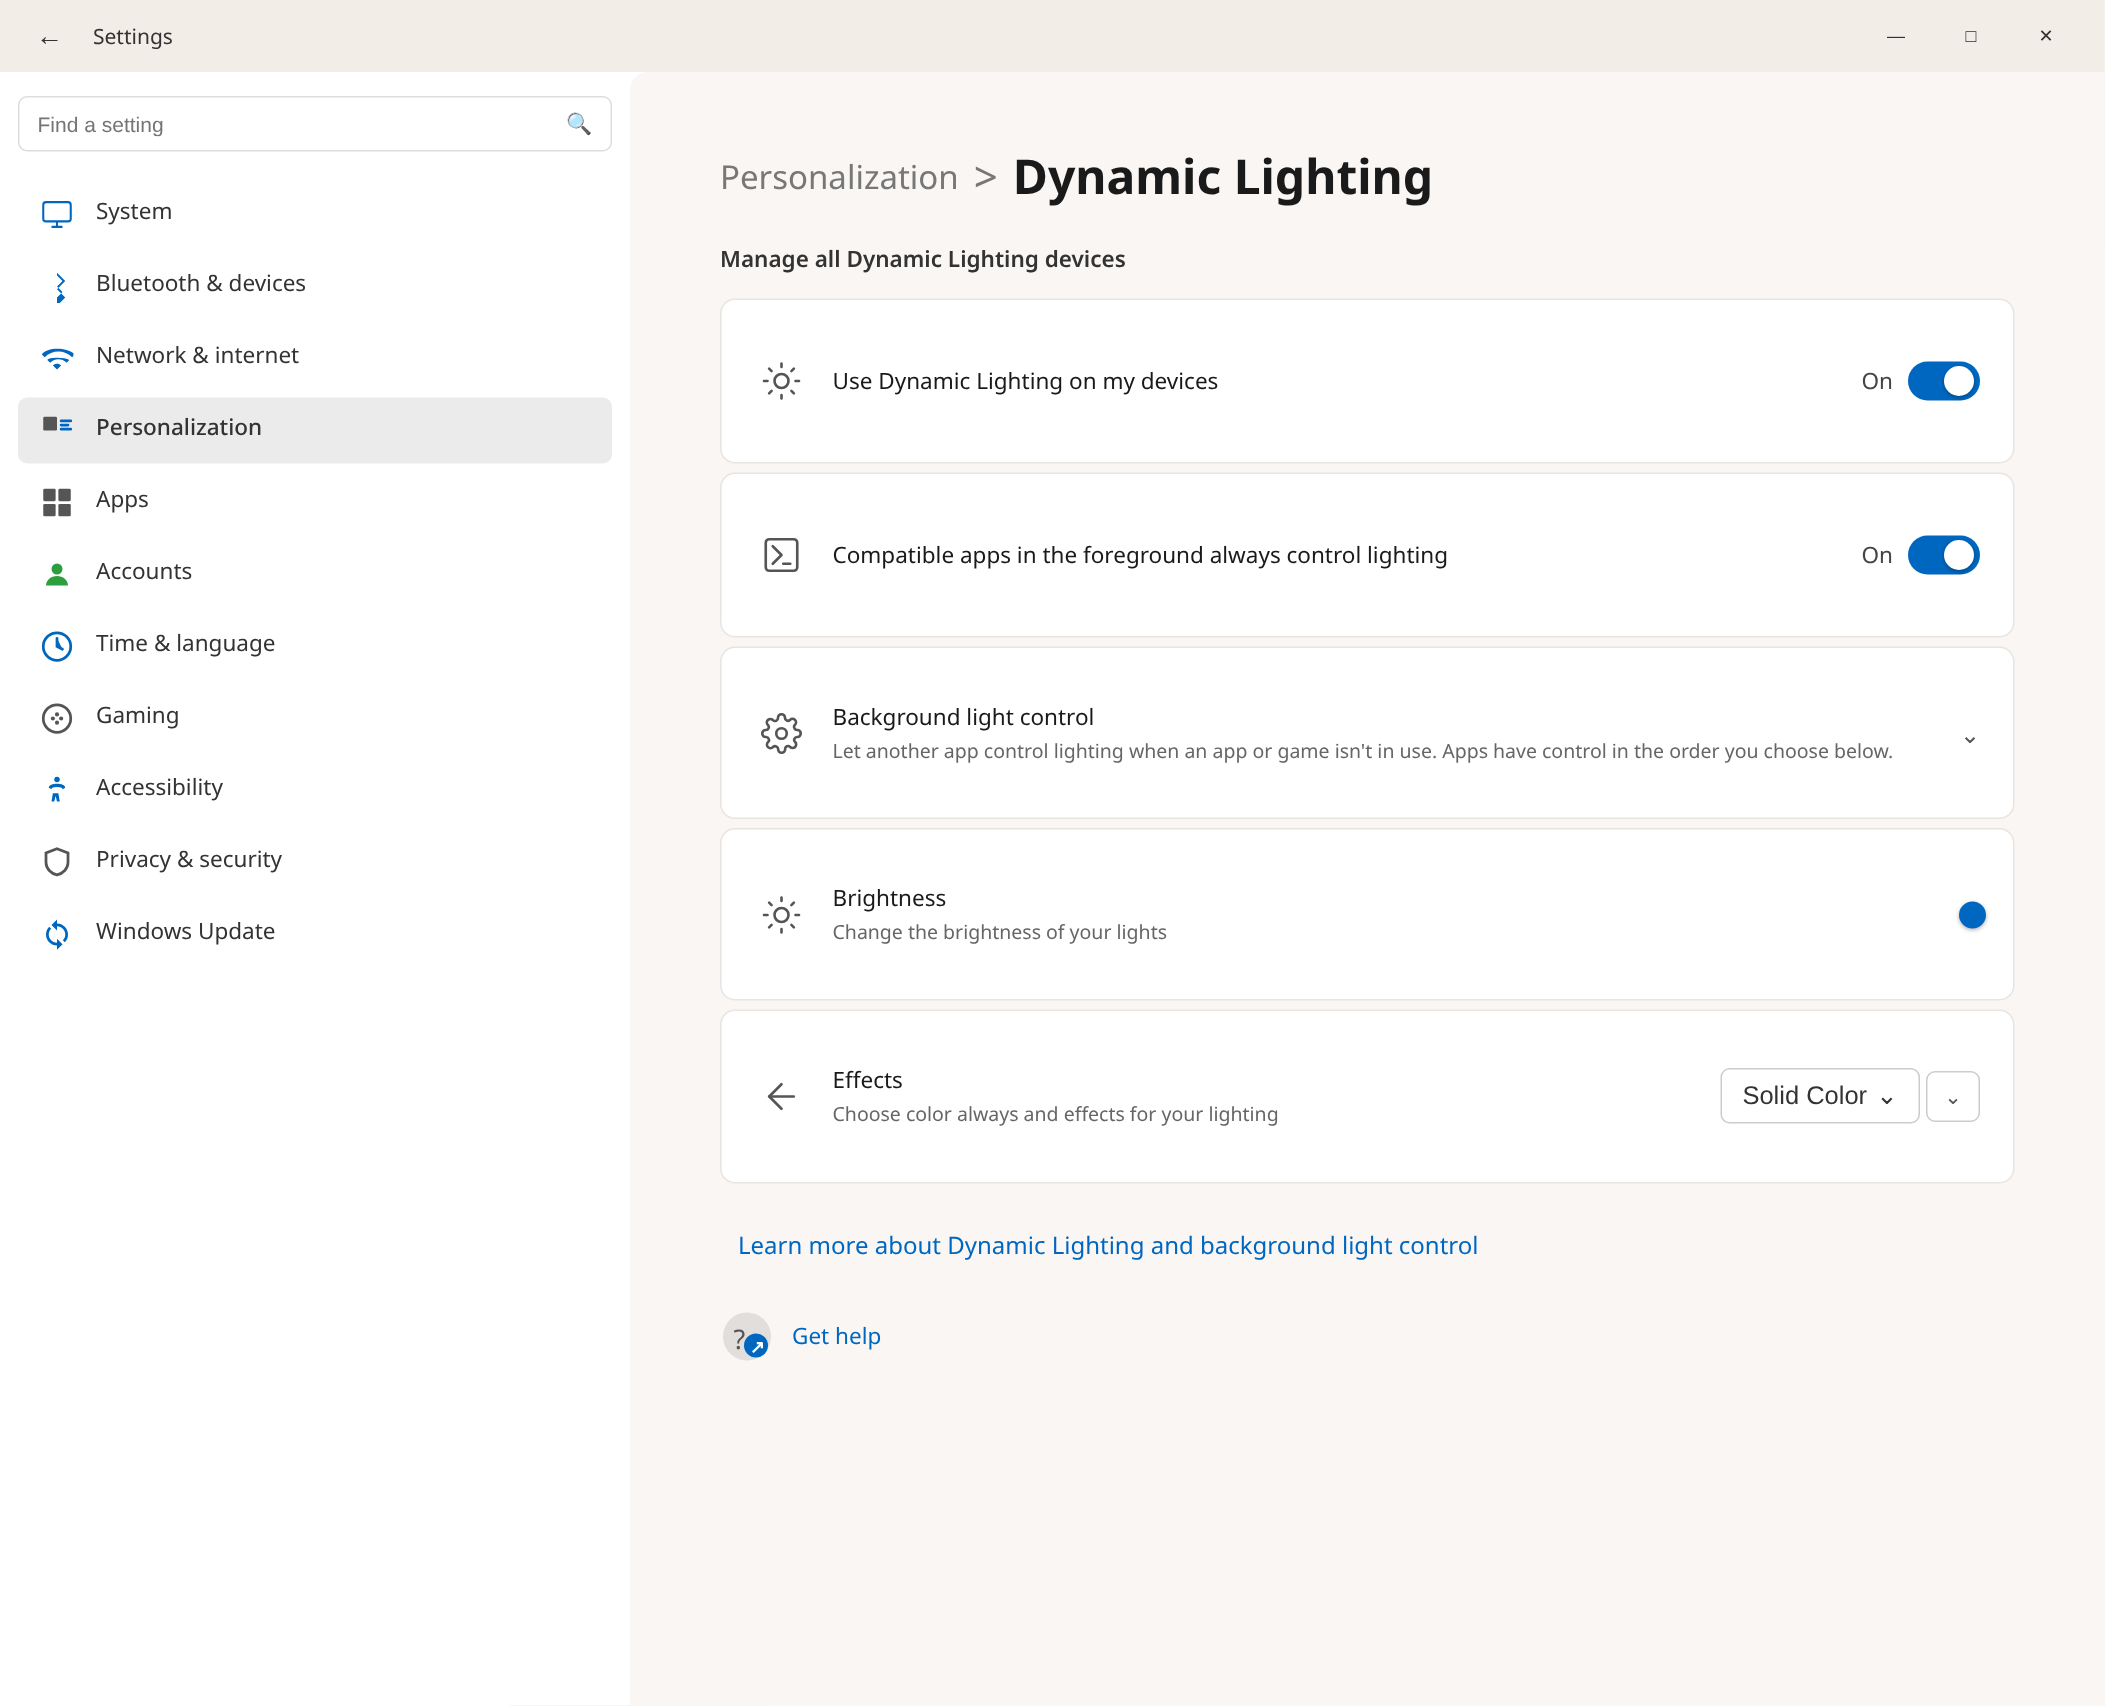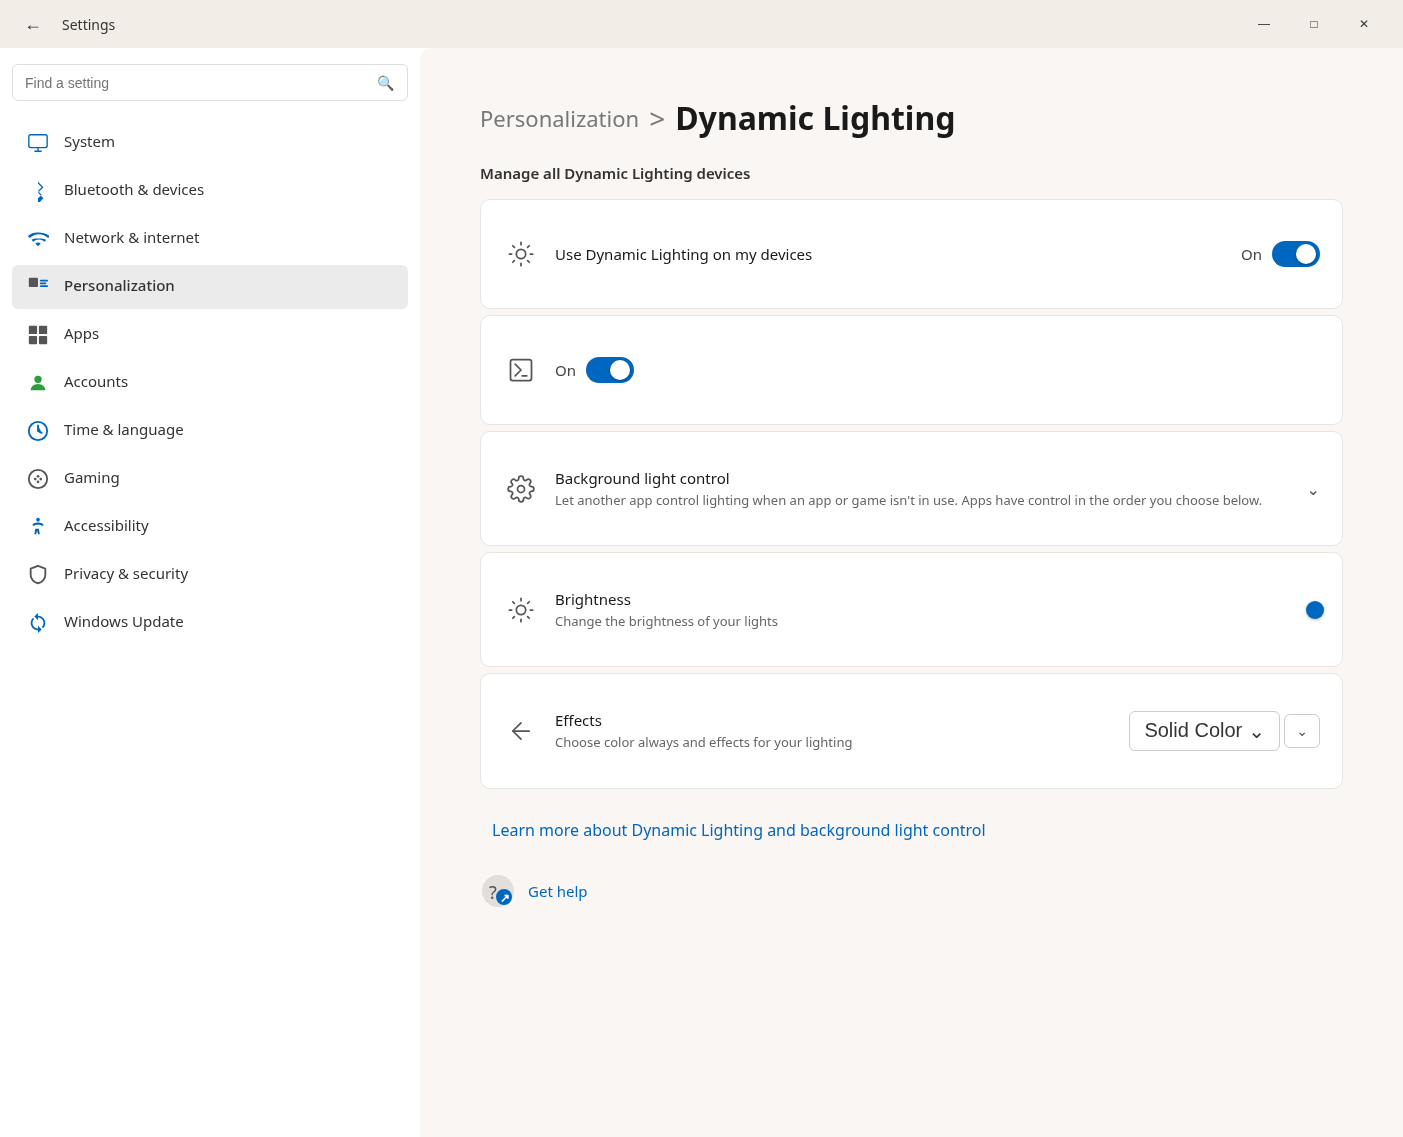"Compatible apps in the foreground" div.card-content { html: none -> <div> <div>Compatible apps in the foreground always control lighting</div> </div> }
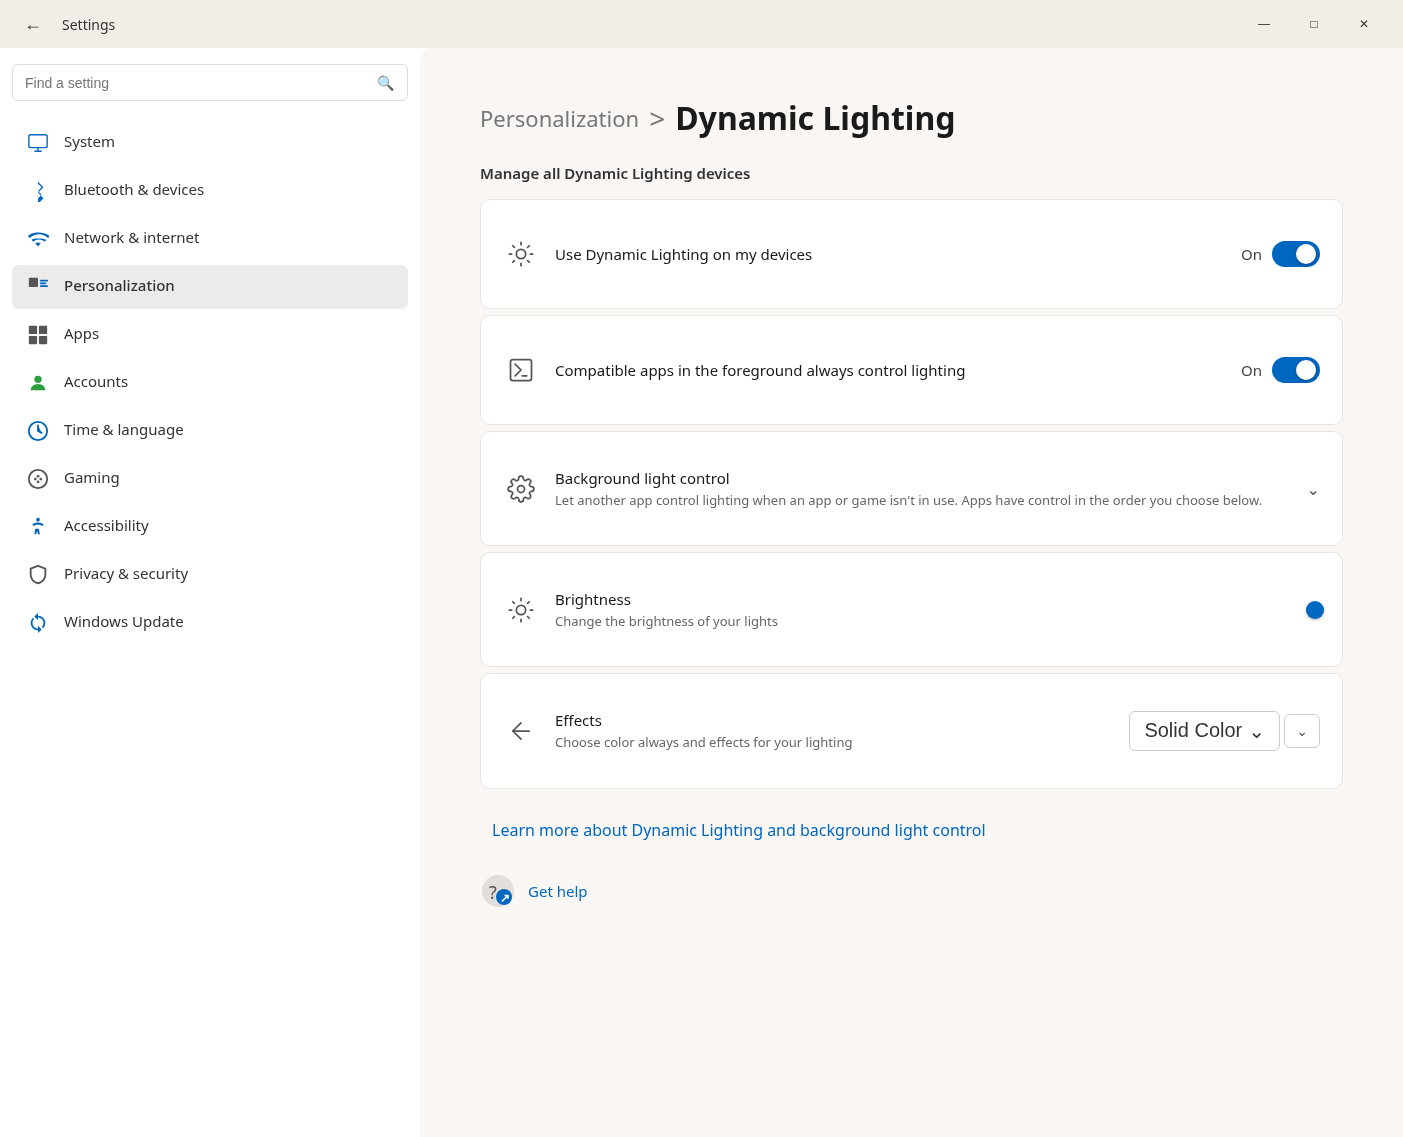"Solid Color" .dropdown-btn { font-size: 20px -> 17px }
